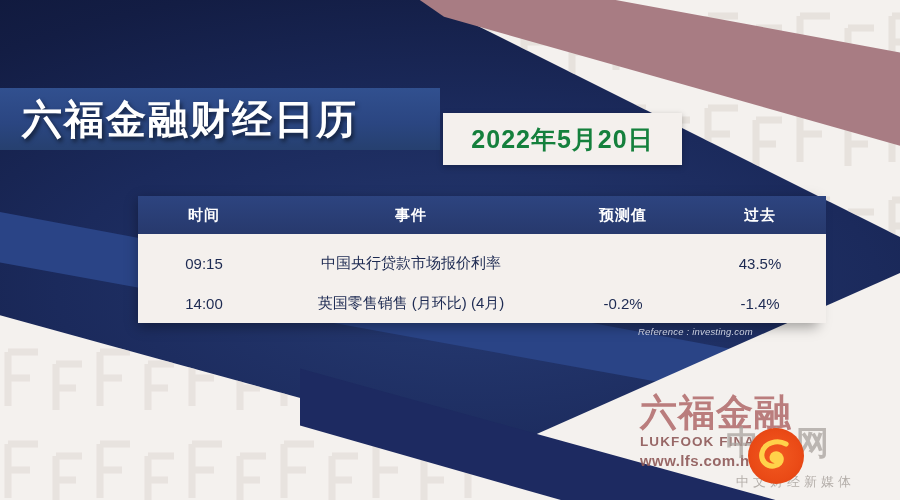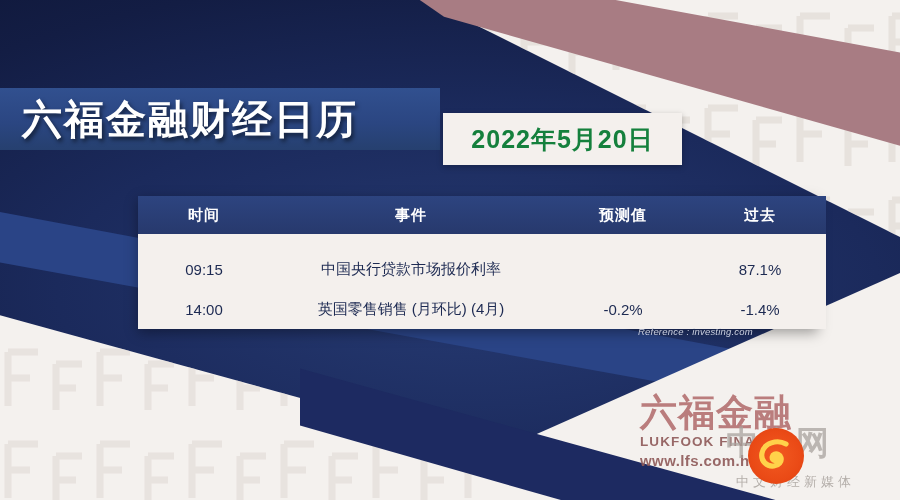"09:15" table.cal tbody tr:first-child td { padding-top: 16px -> 10px }
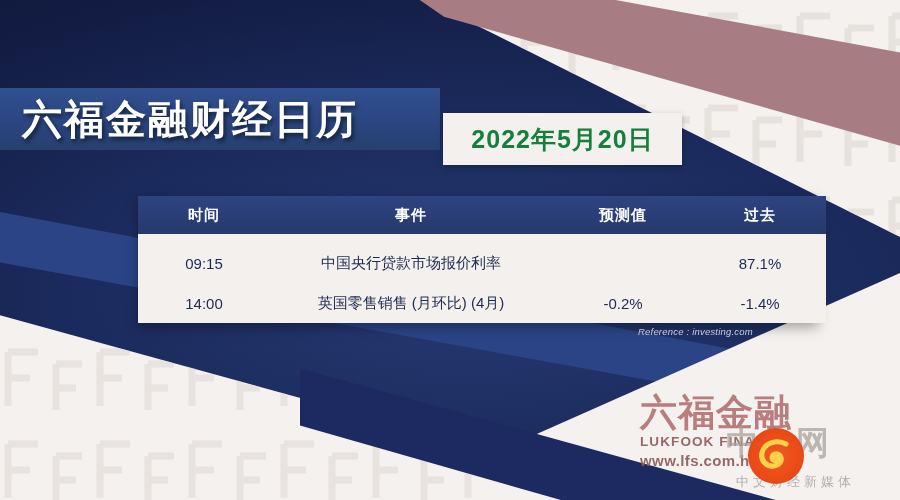"87.1%" td { text: 87.1% -> 43.5% }
